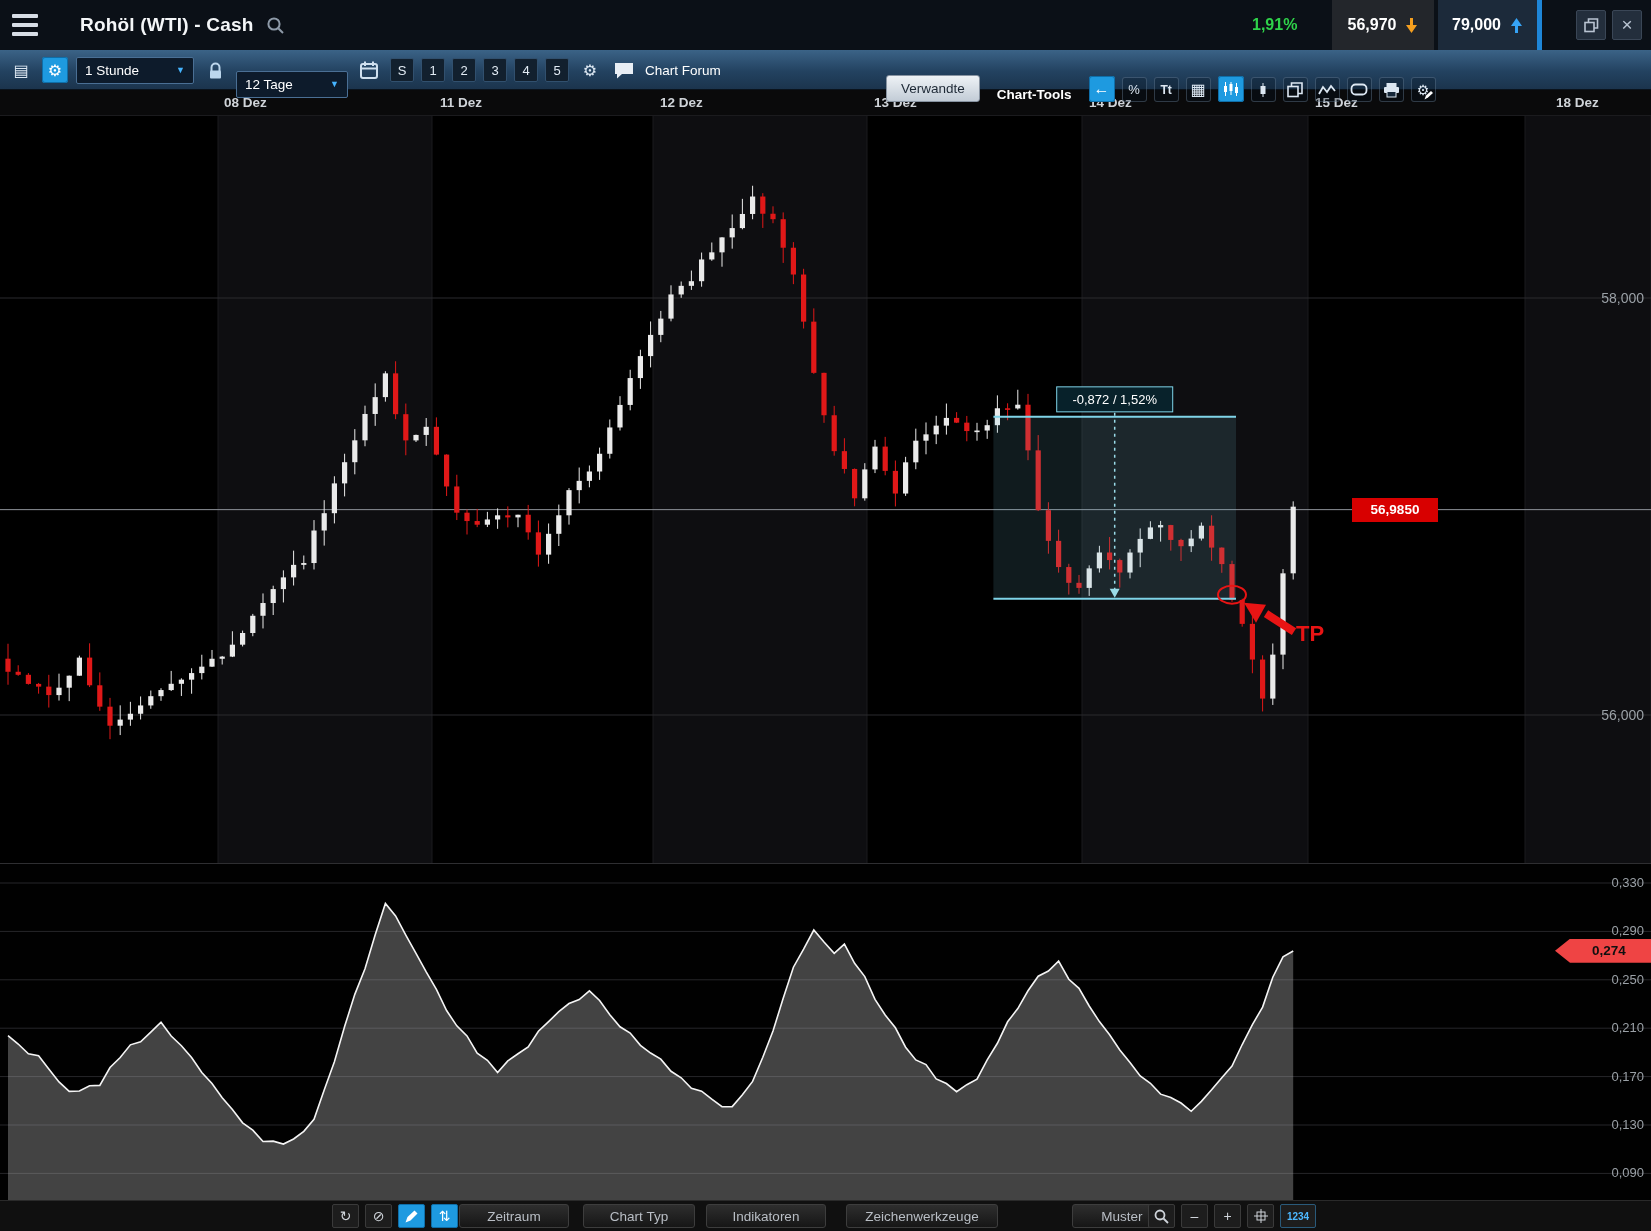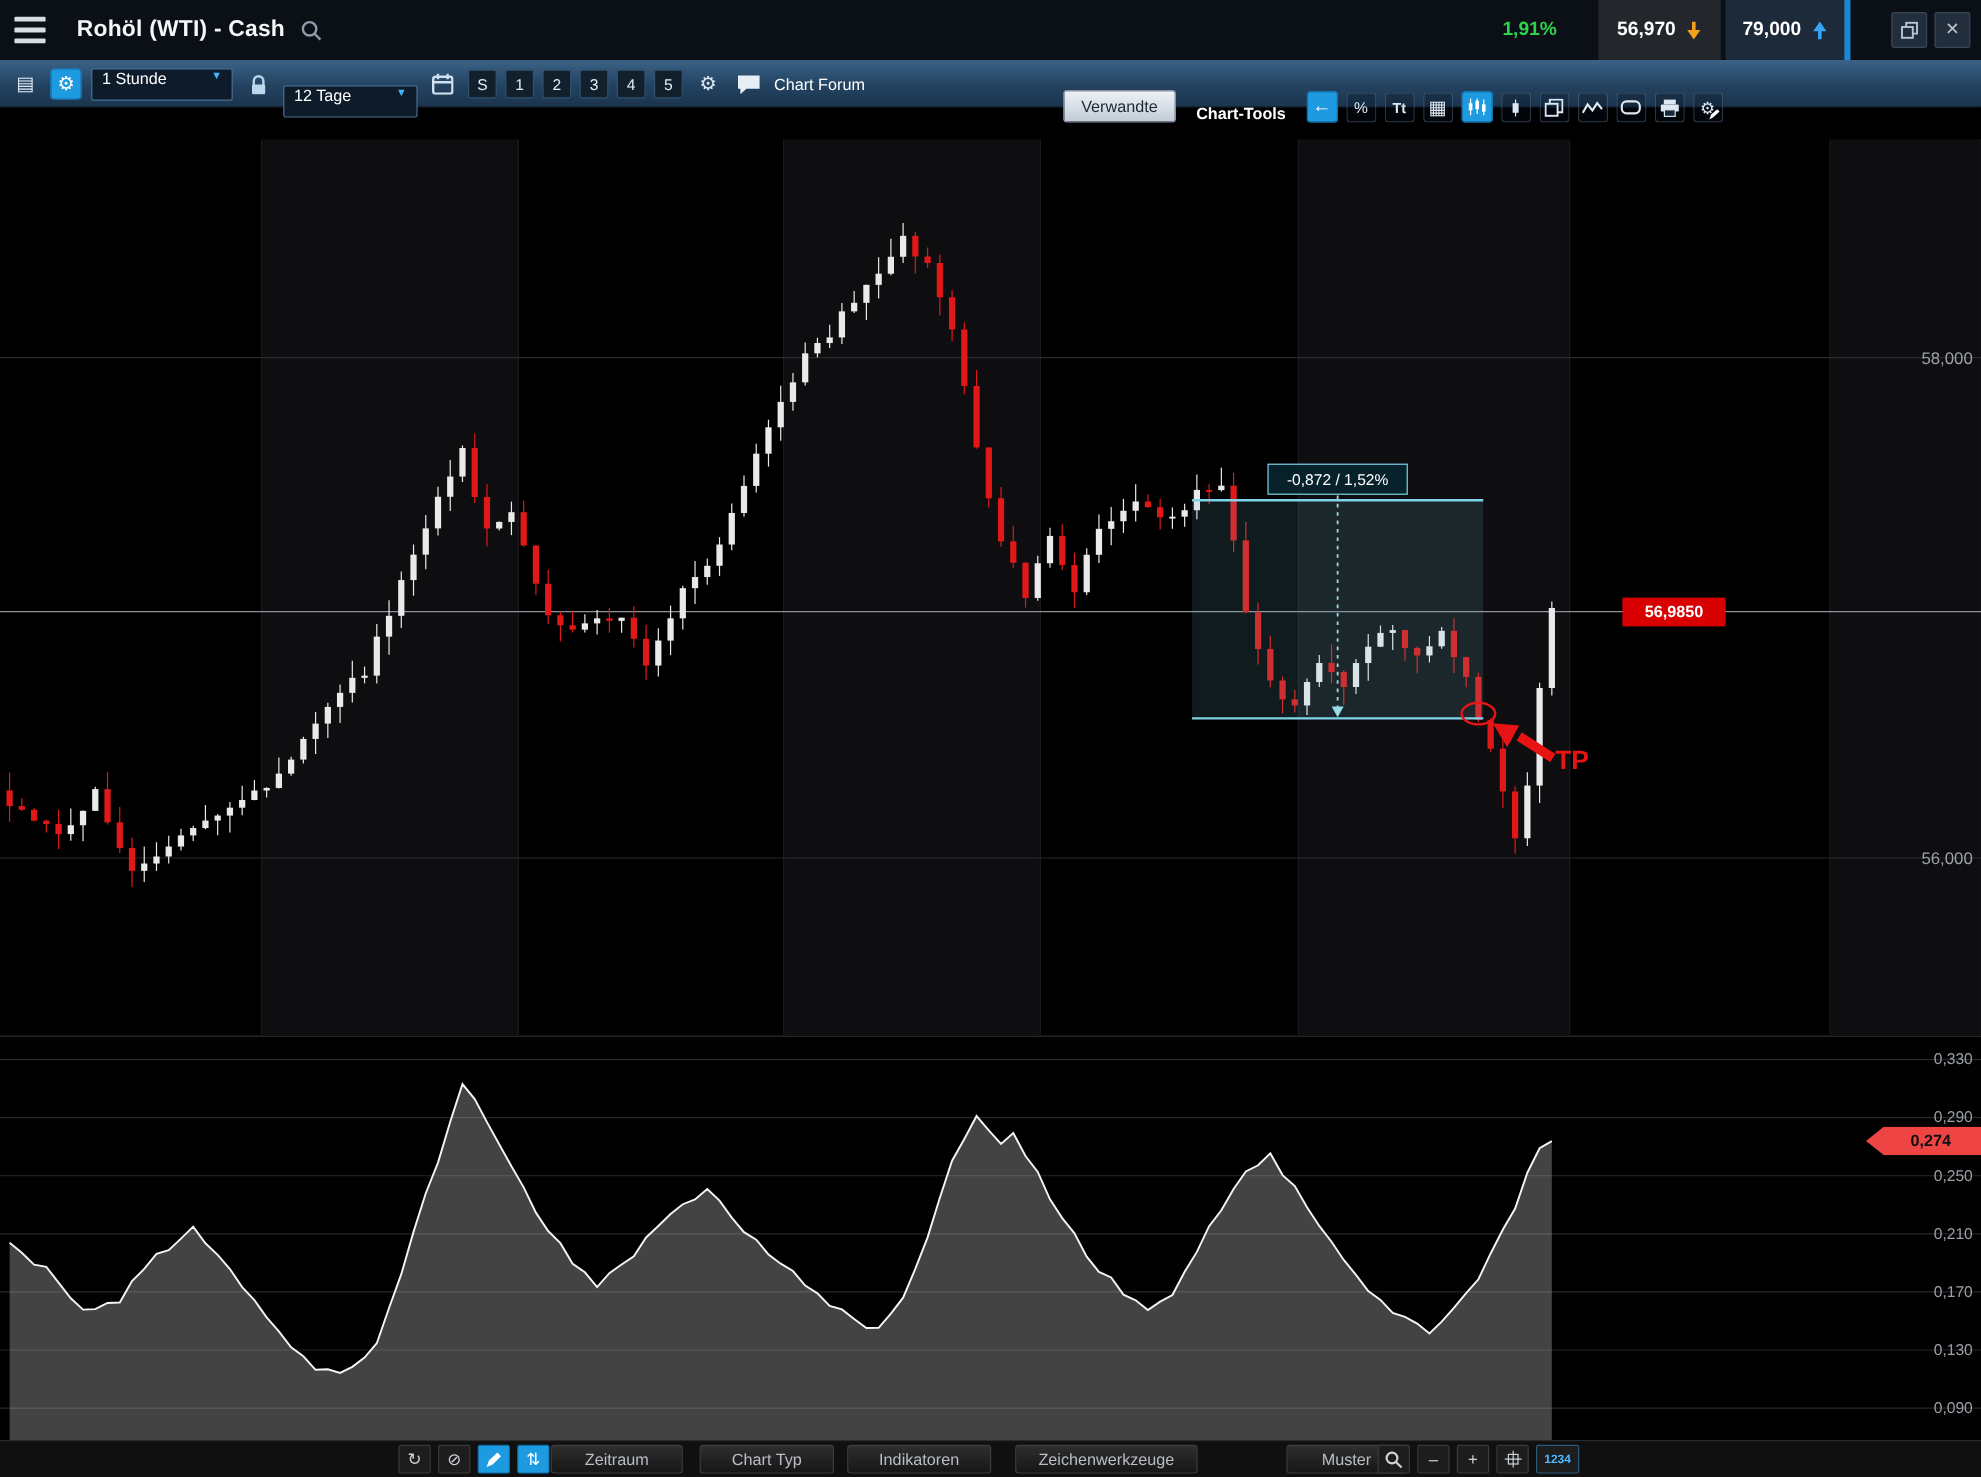"Rohöl (WTI) - Cash" .title { margin-left: 16px -> 32px }
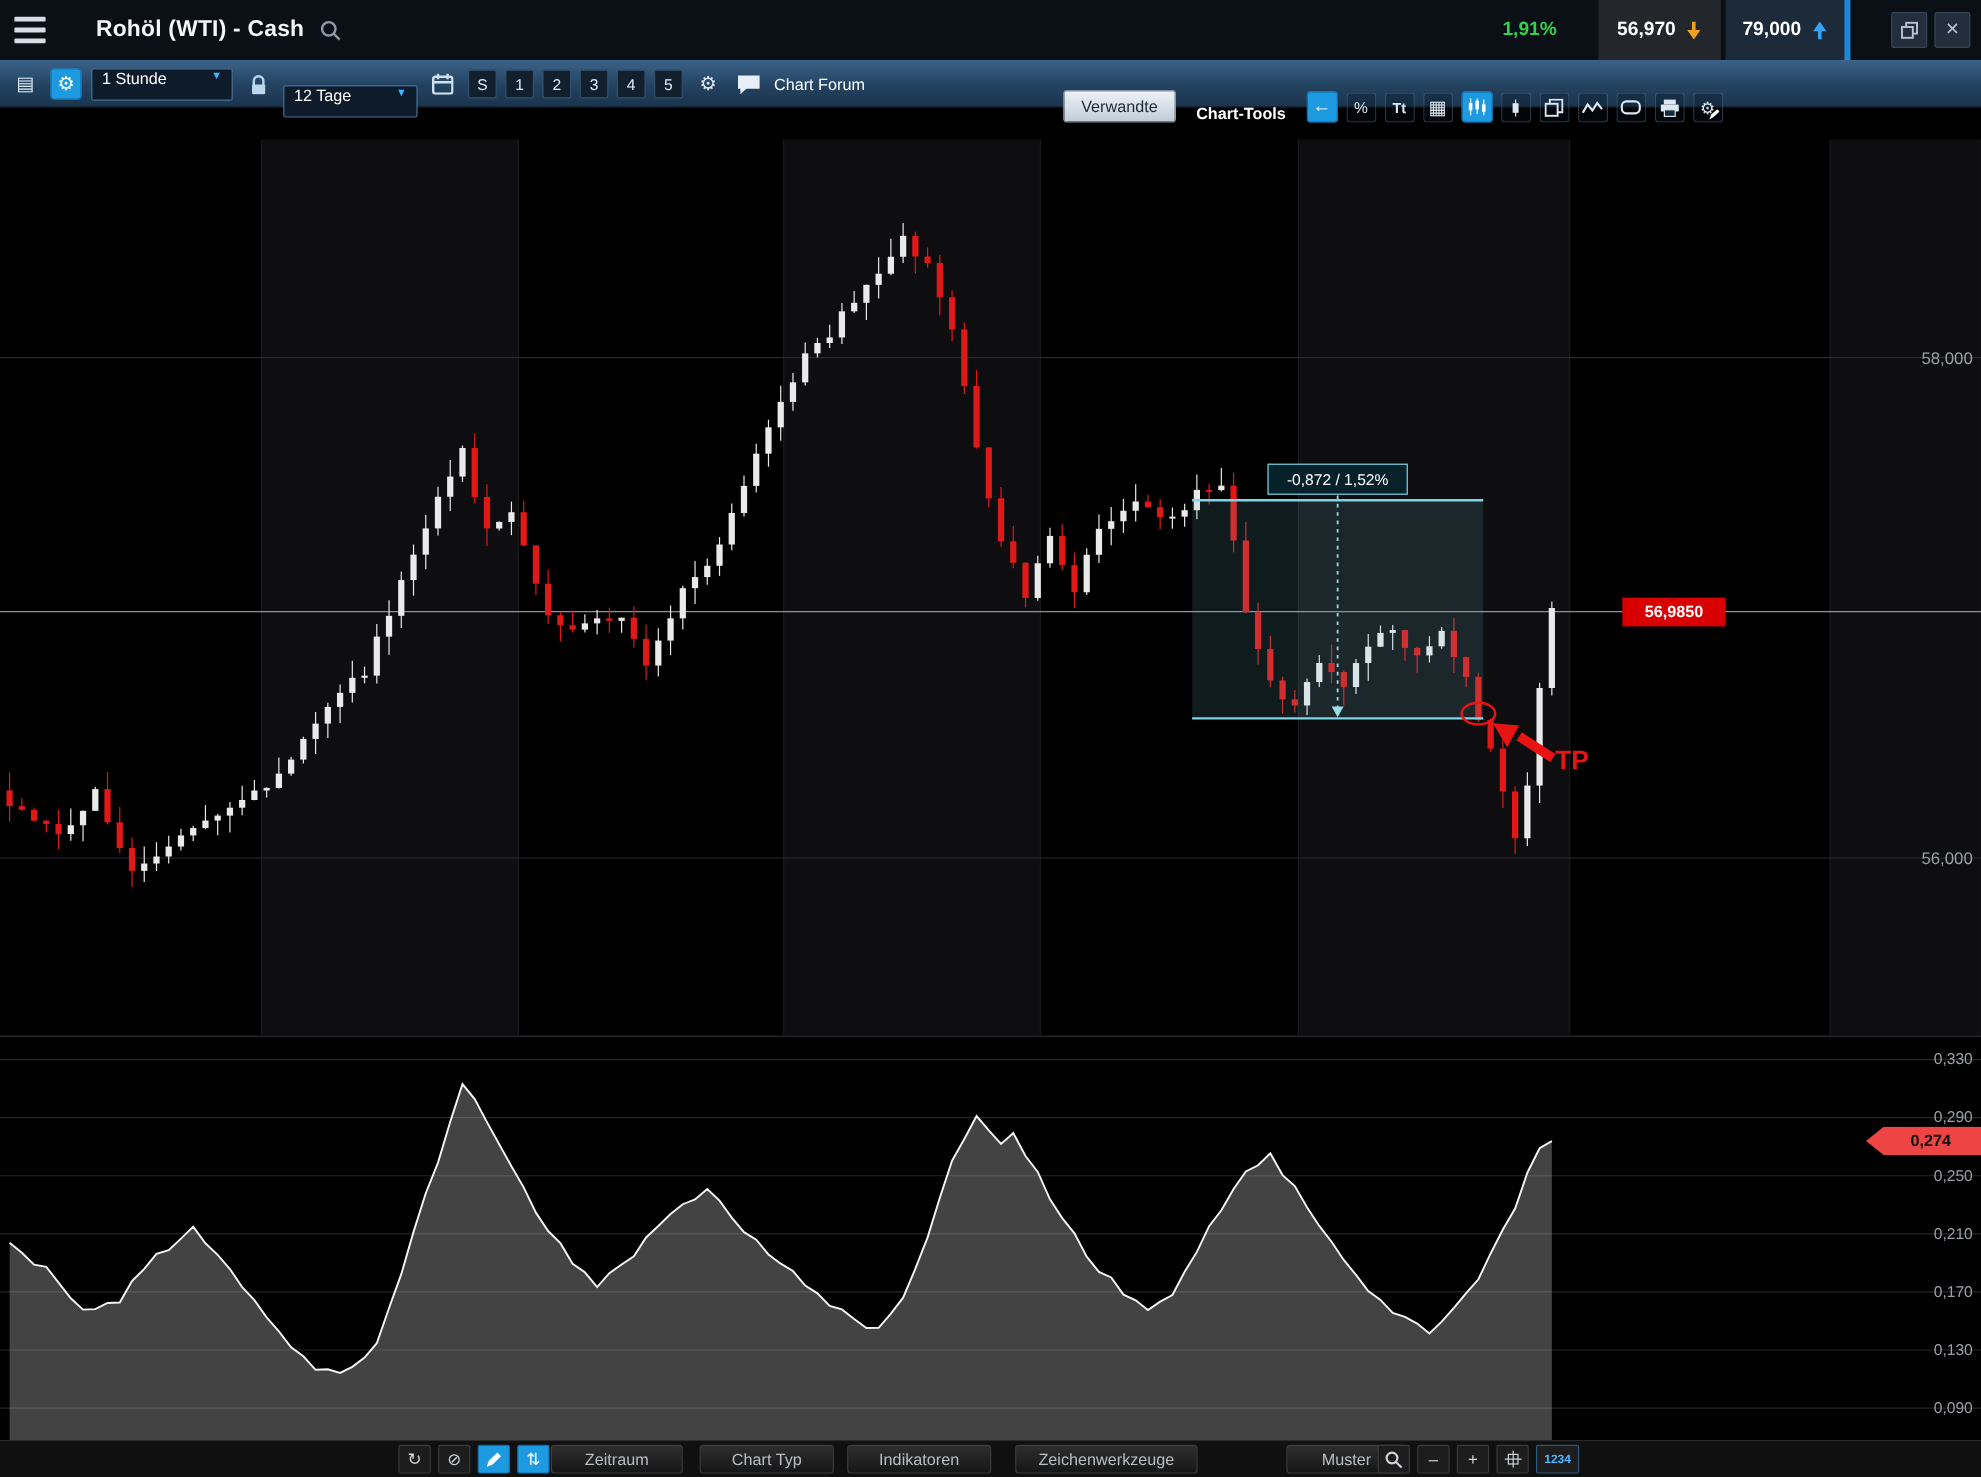"1 Stunde" .select { align-items: flex-start -> center }
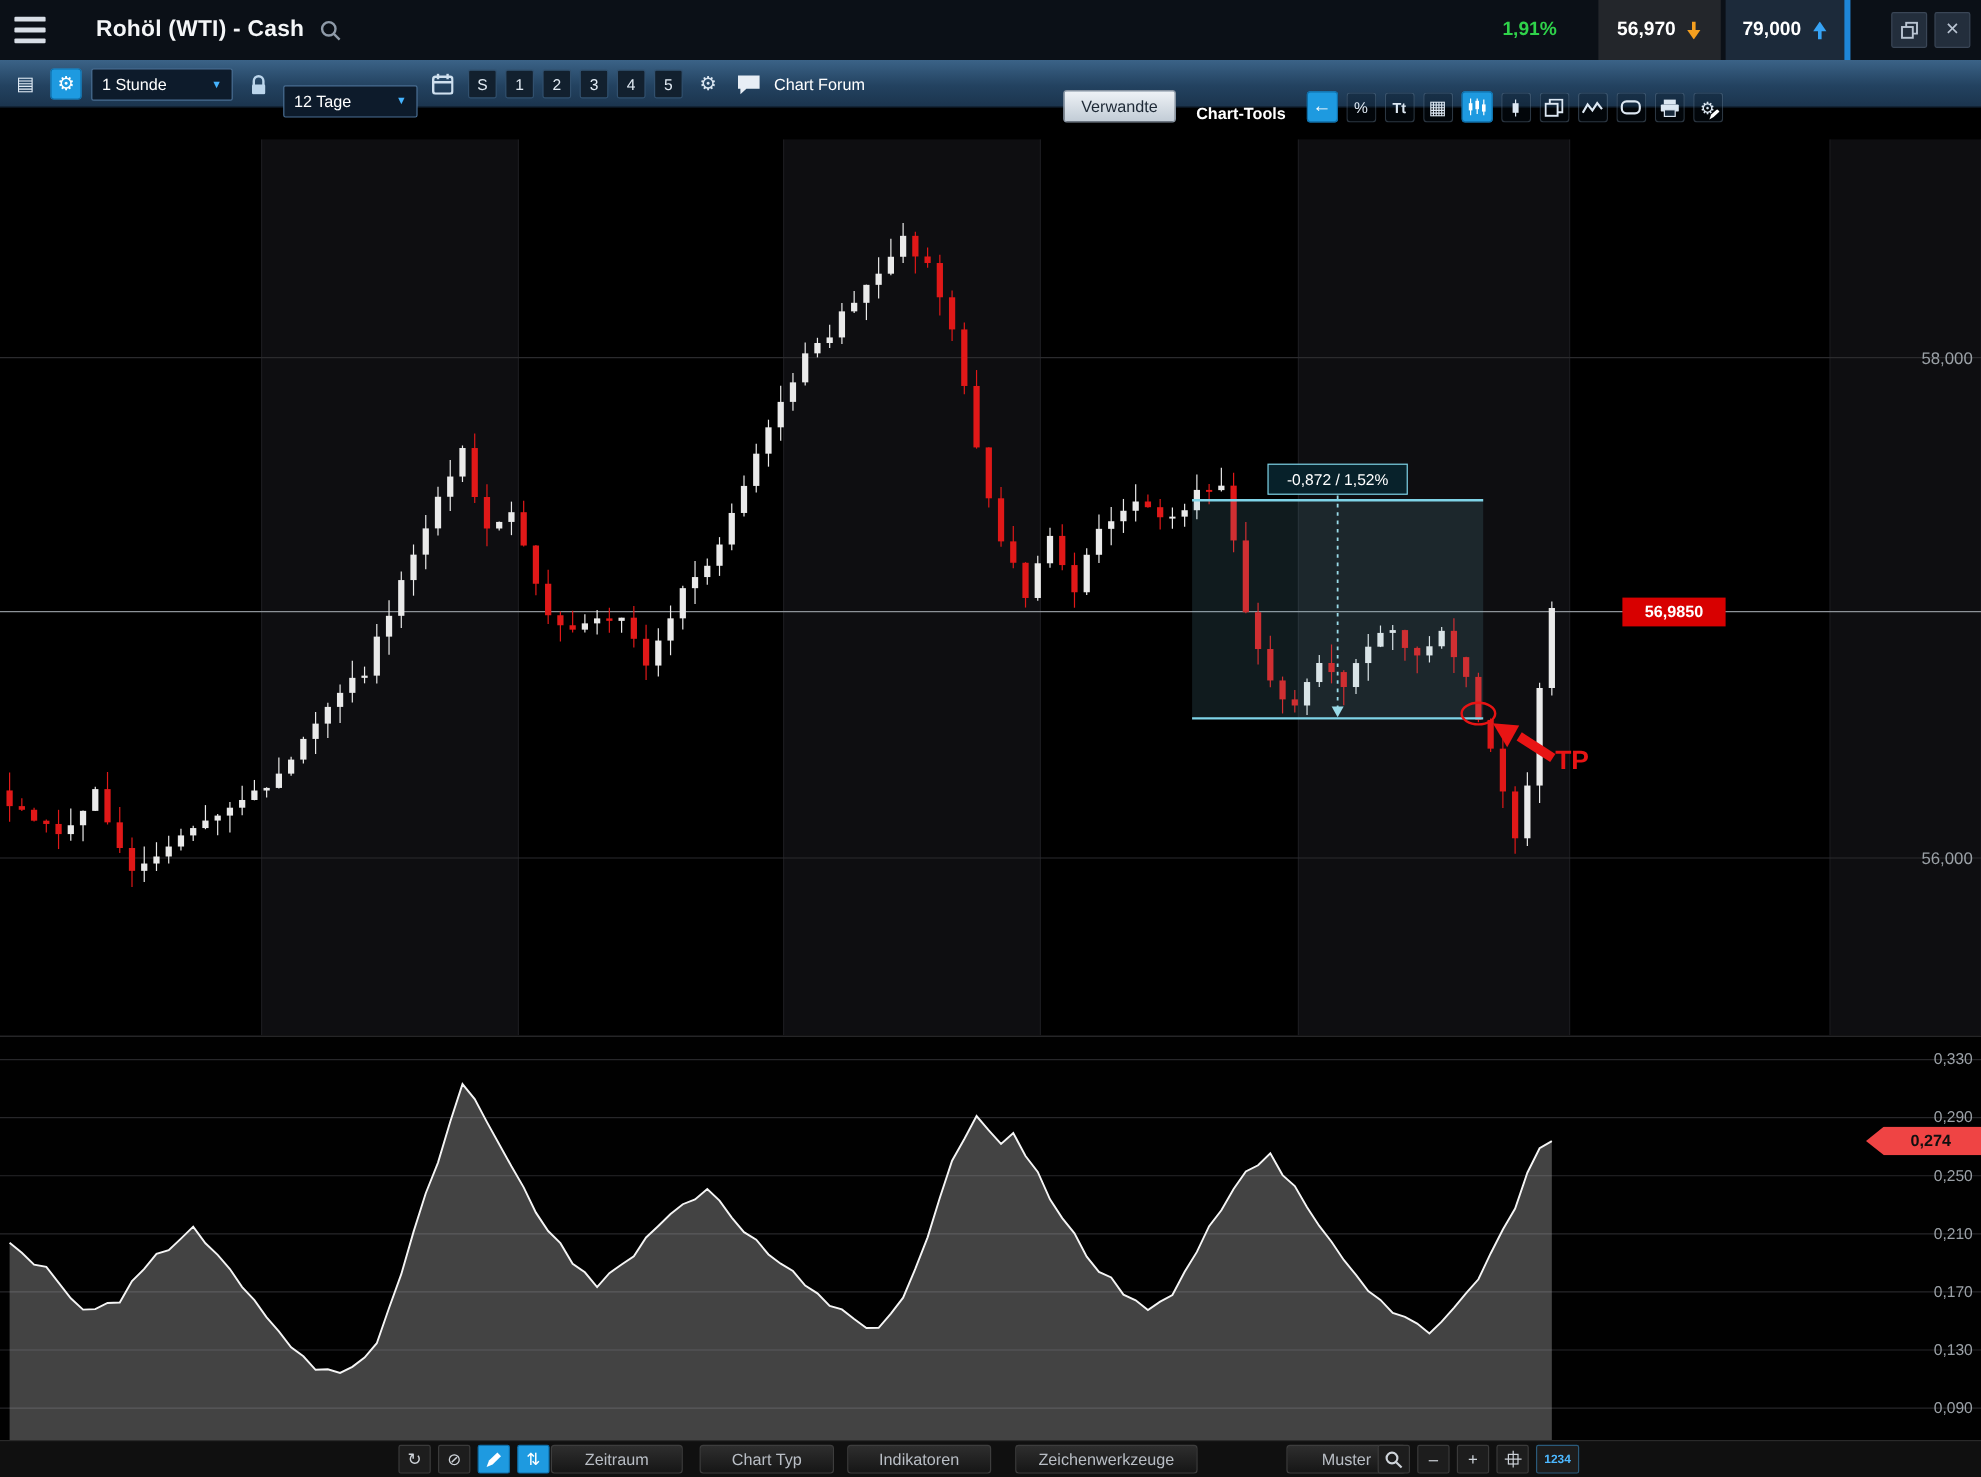"08 Dez" div { html: none -> <div> <span>08 Dez</span> <span>11 Dez</span> <span>12 Dez</span> <span>13 Dez</span> <span>14 Dez</span> <span>15 Dez</span> <span>18 Dez</span> </div> }
